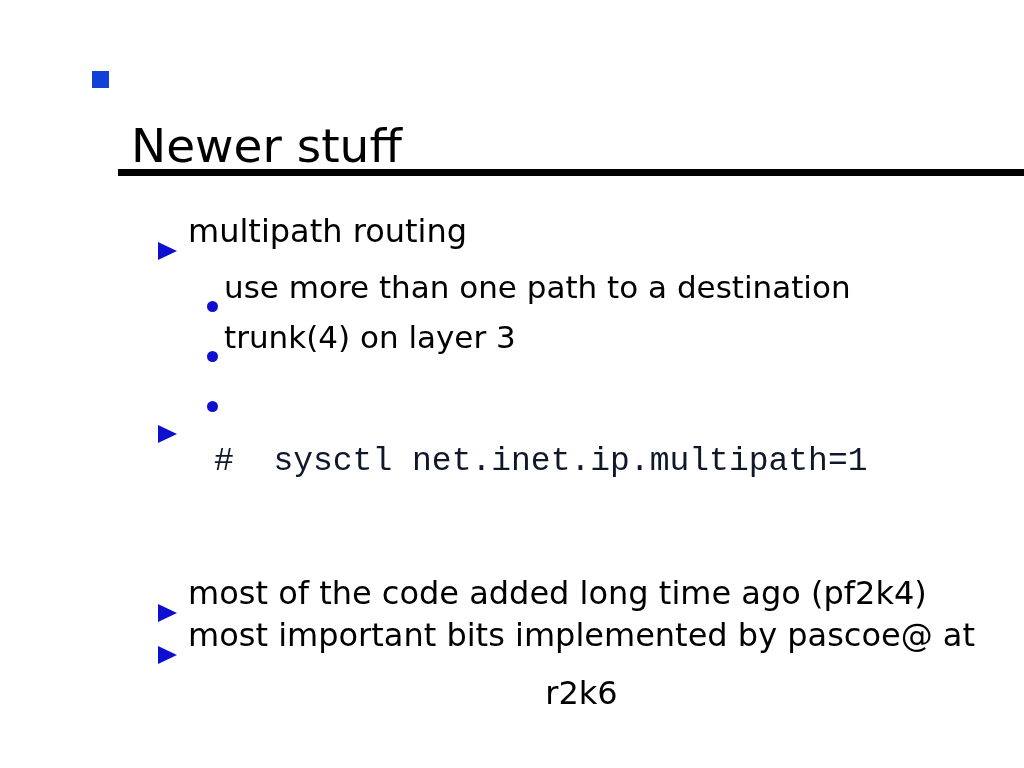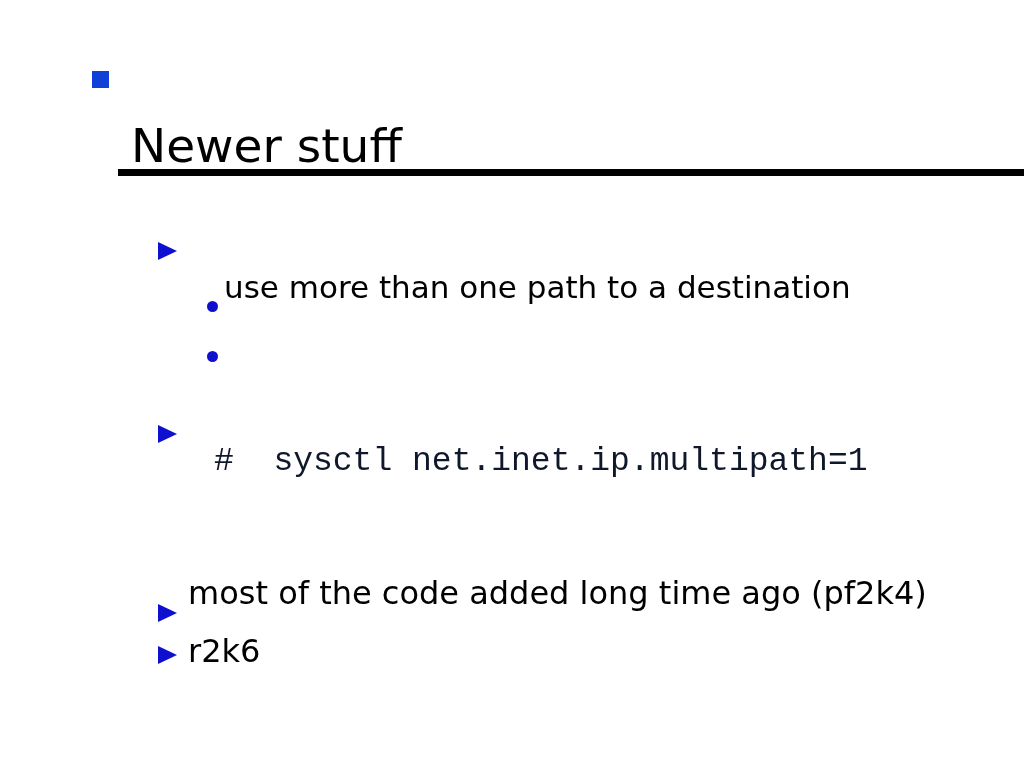"multipath routing" span { html: none -> <span>multipath routing</span> }
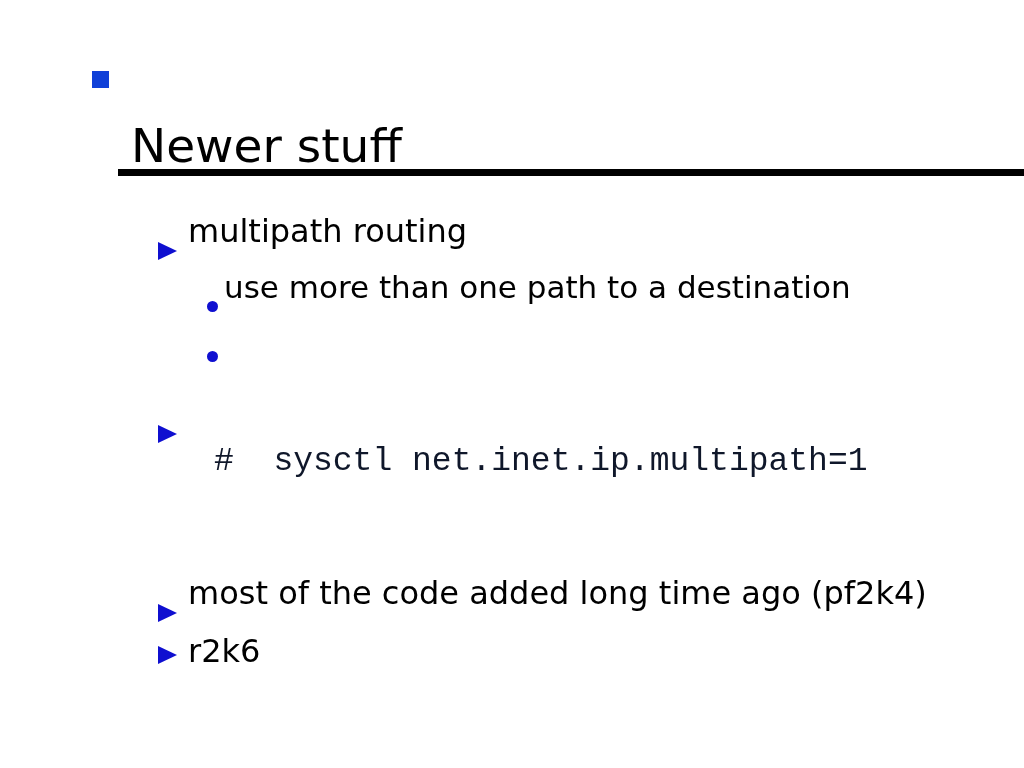"trunk(4) on layer 3" li { html: none -> <li> <span></span> <span>trunk(4) on layer 3</span> </li> }
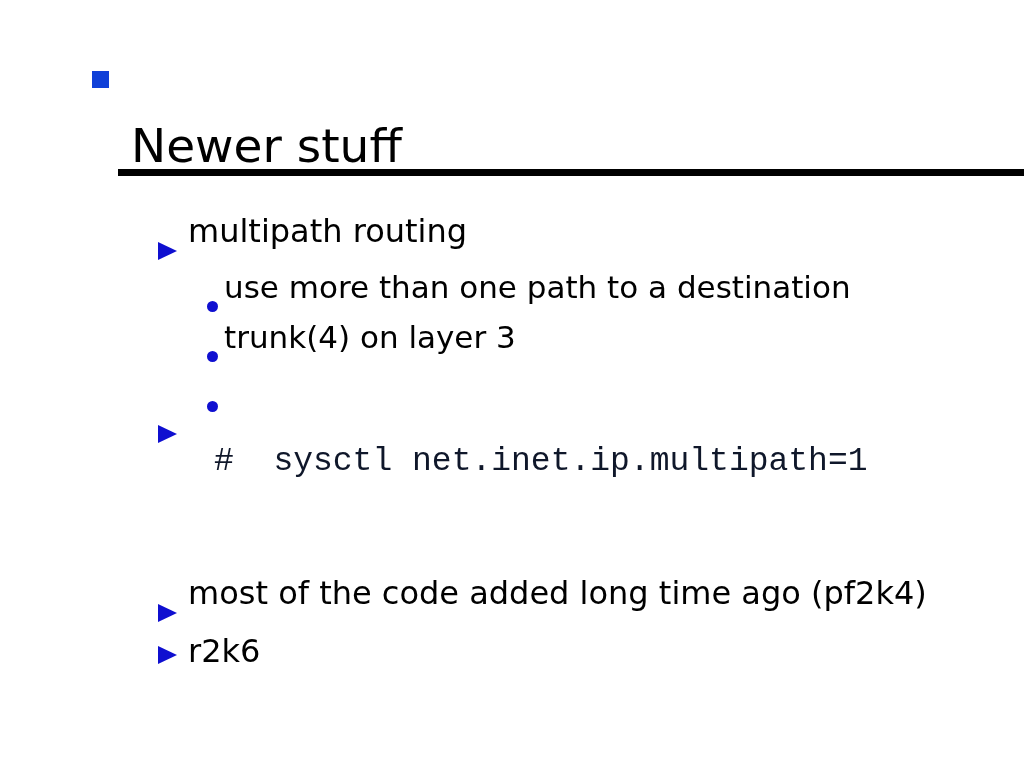"most important bits implemented by" span { html: none -> <span>most important bits implemented by pascoe@ at</span> }
